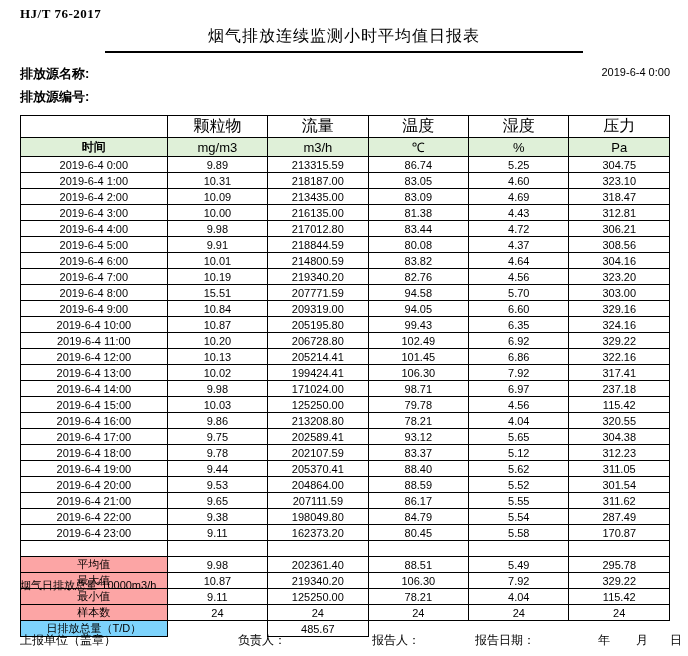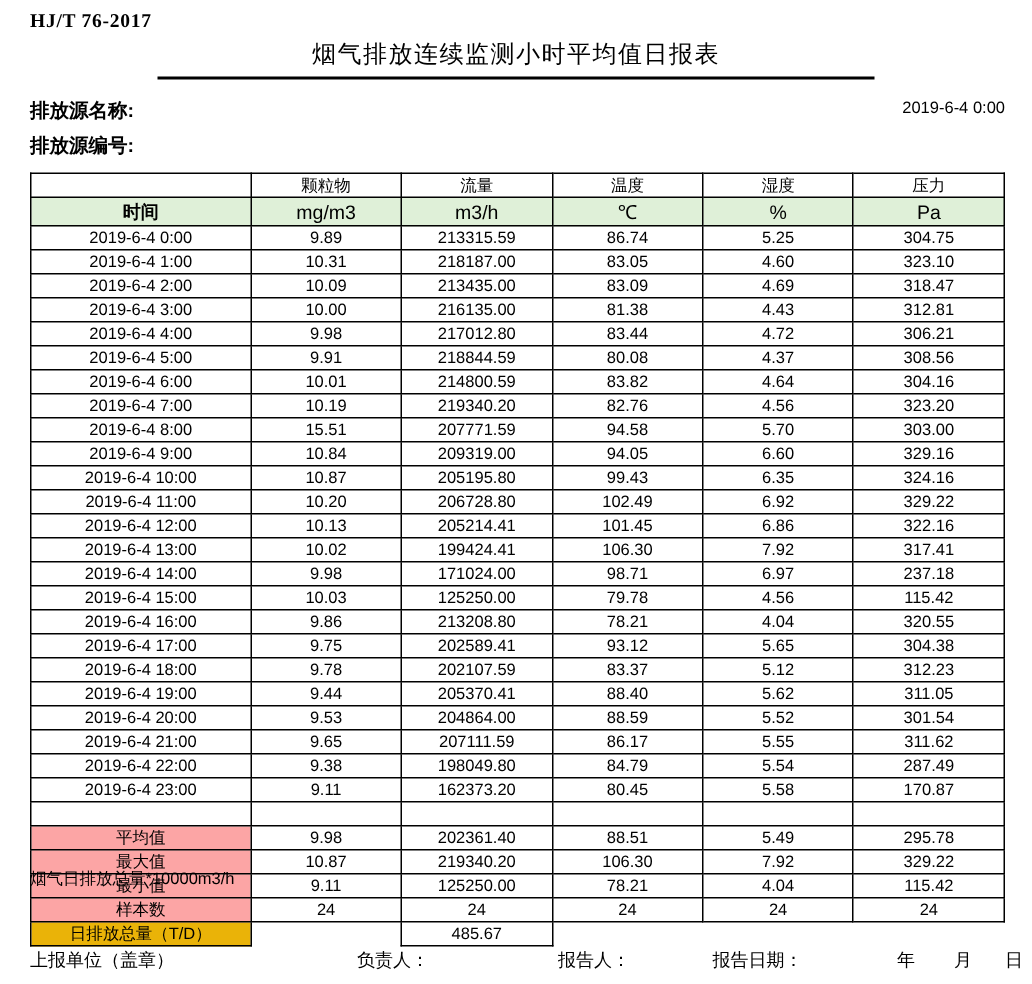"颗粒物" .hdr-row td { font-size: 11px -> 16px }
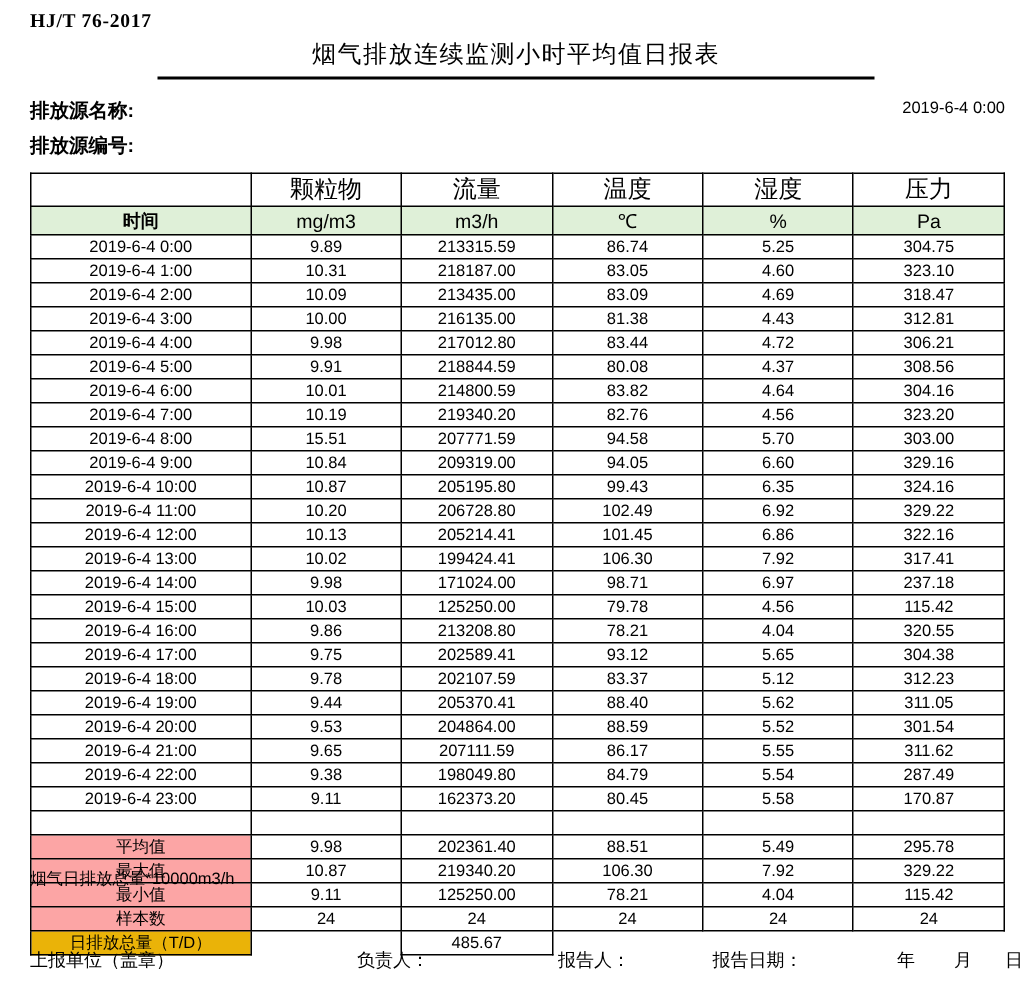"日排放总量（T/D）" .total-row td.label { background: #eab308 -> #7dd3fc }
